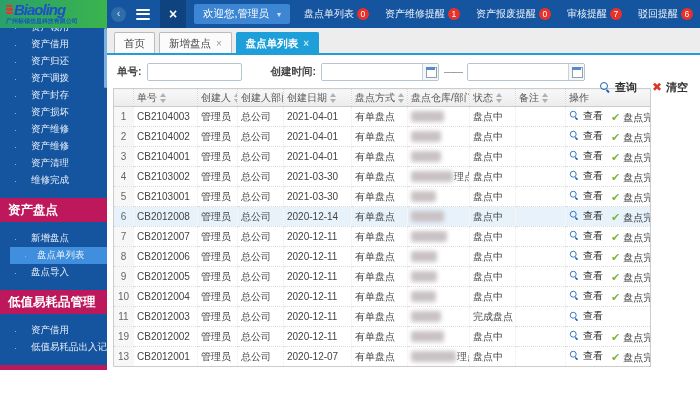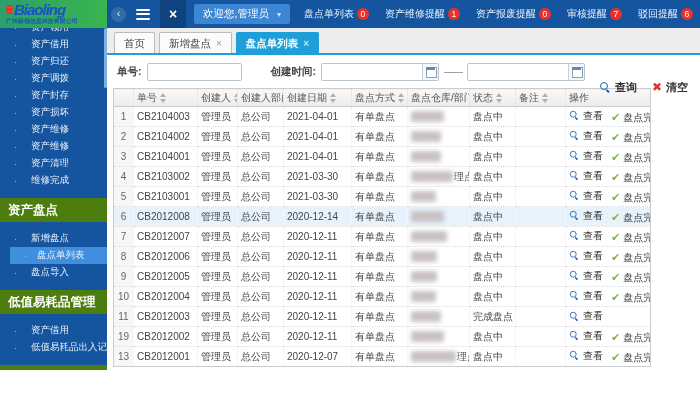"资产盘点" .side-section { background: #4d7c0f -> #be185d }
